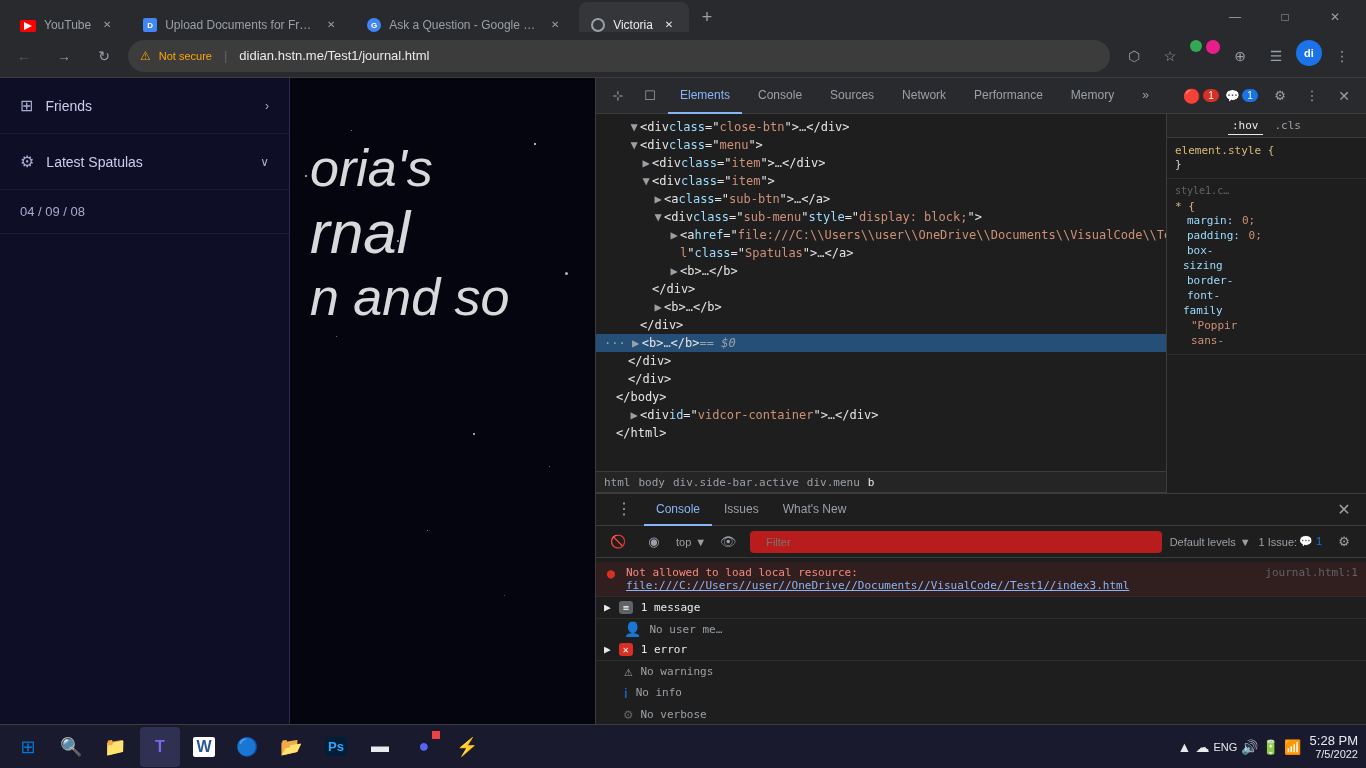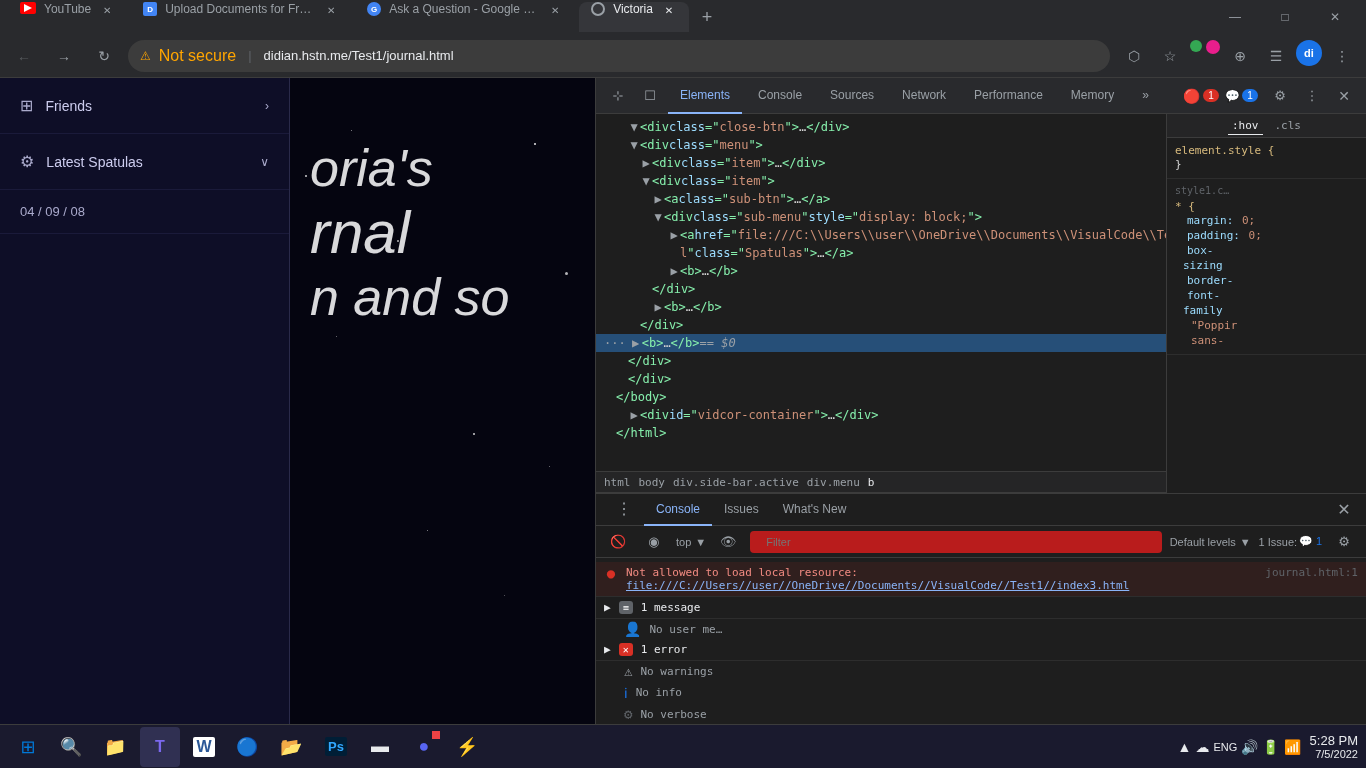"YouTube" .tab { align-items: flex-start -> flex-end }
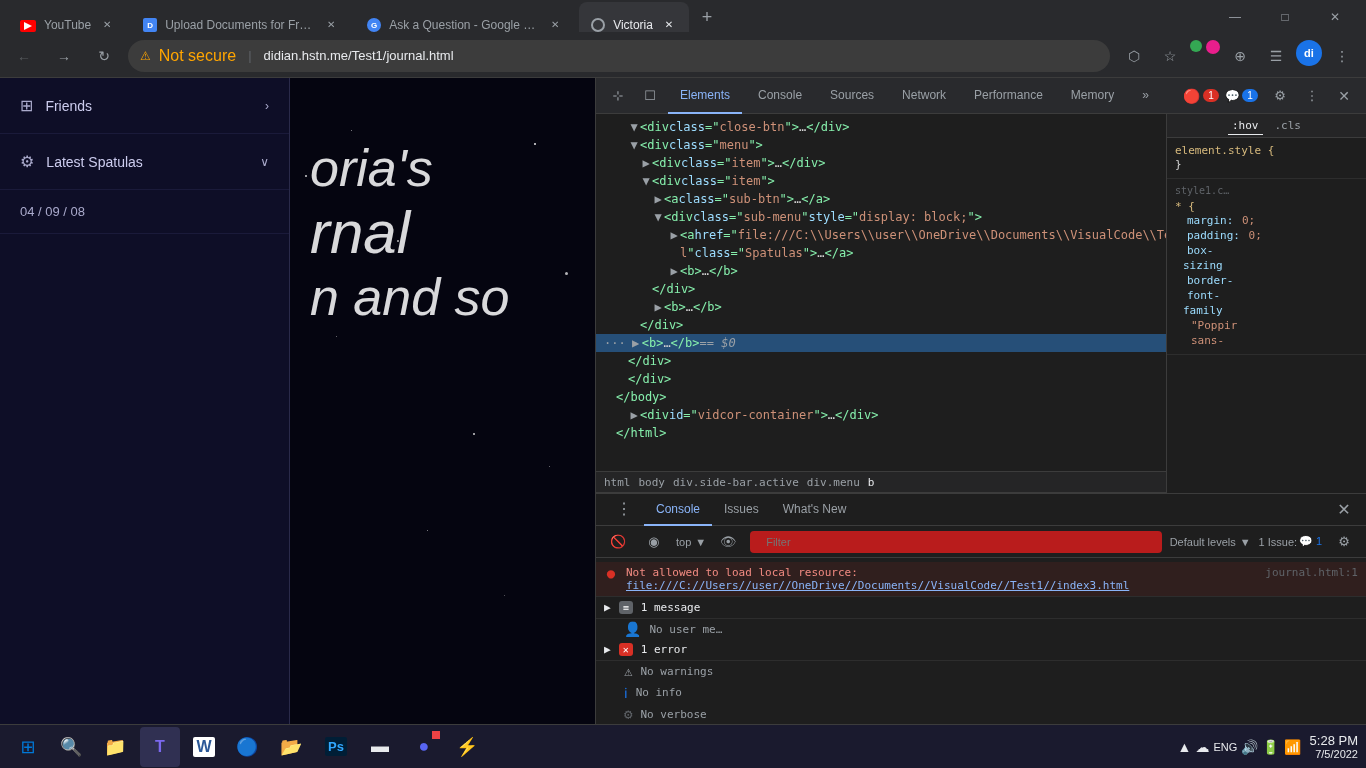"Not secure" span { font-size: 16px -> 11px }
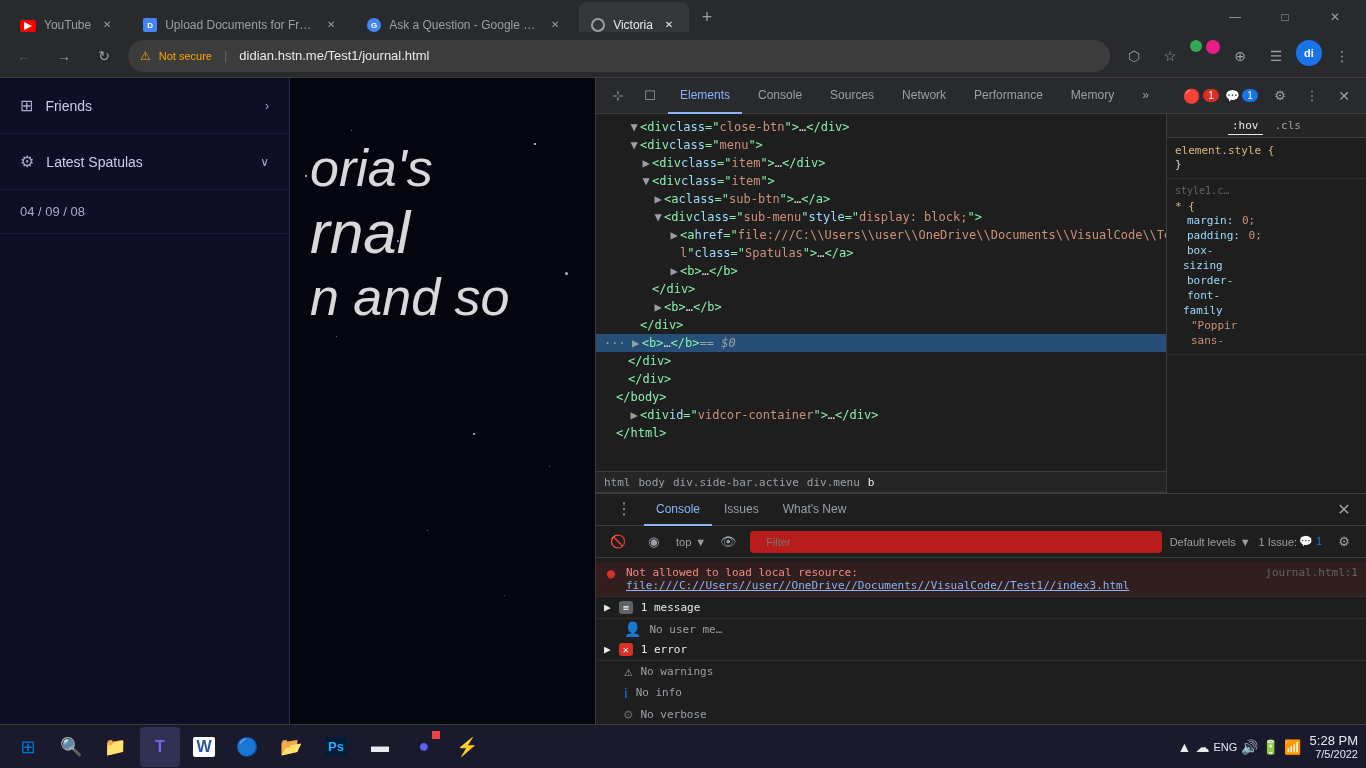"<div" .dom-tag { color: #86efac -> #e5e5e5 }
